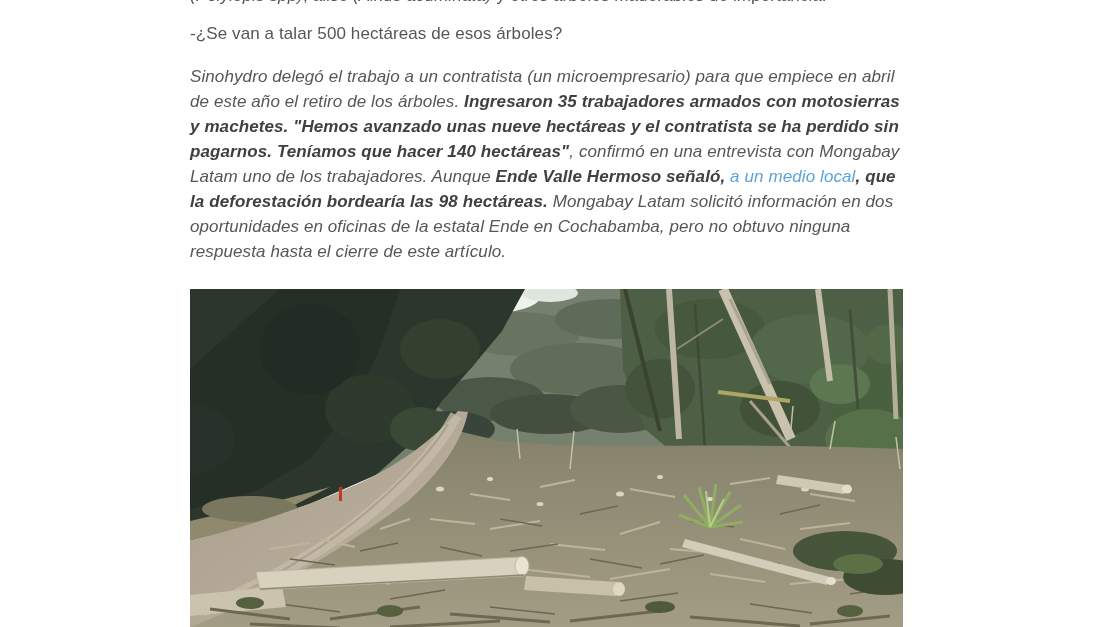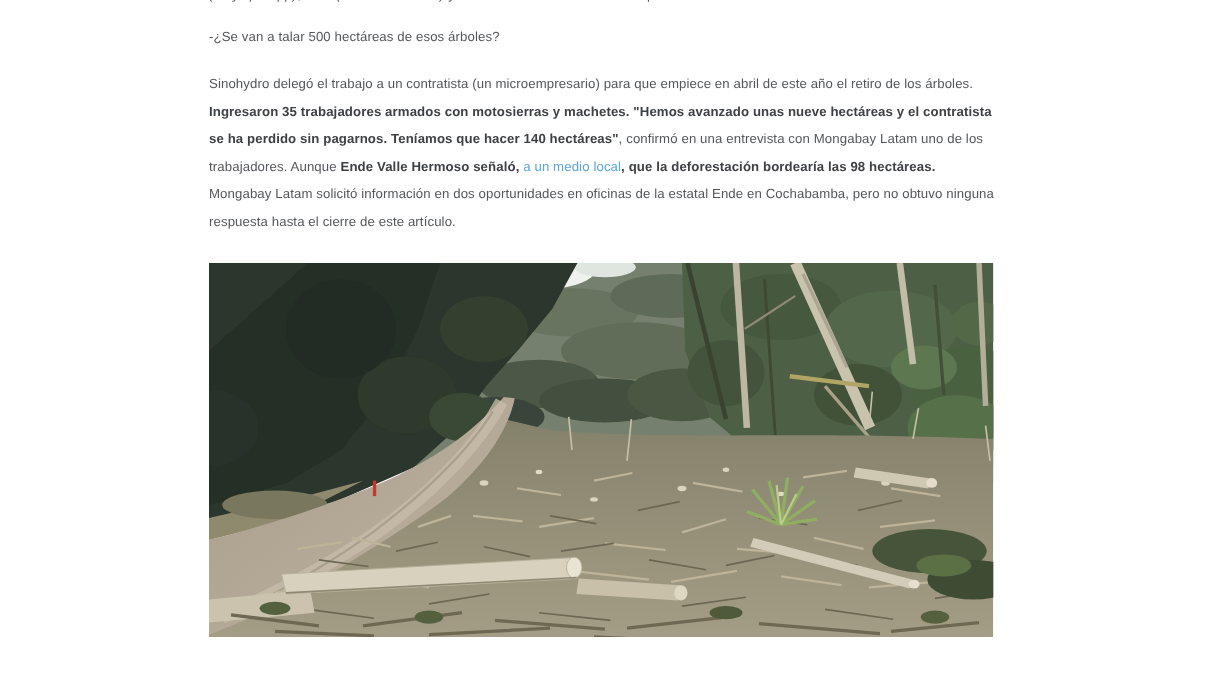"-¿Se van a talar 500" .para { font-size: 12px -> 17px }
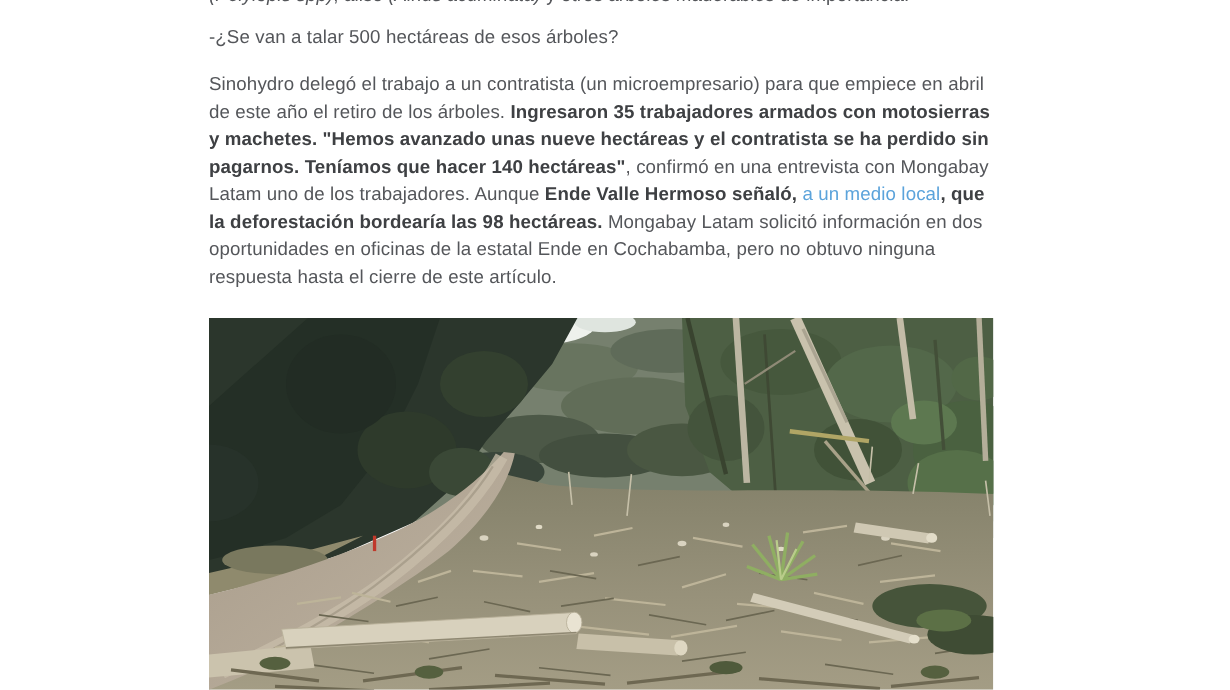"Sinohydro delegó el trabajo a" .para-main { font-style: none -> italic }
